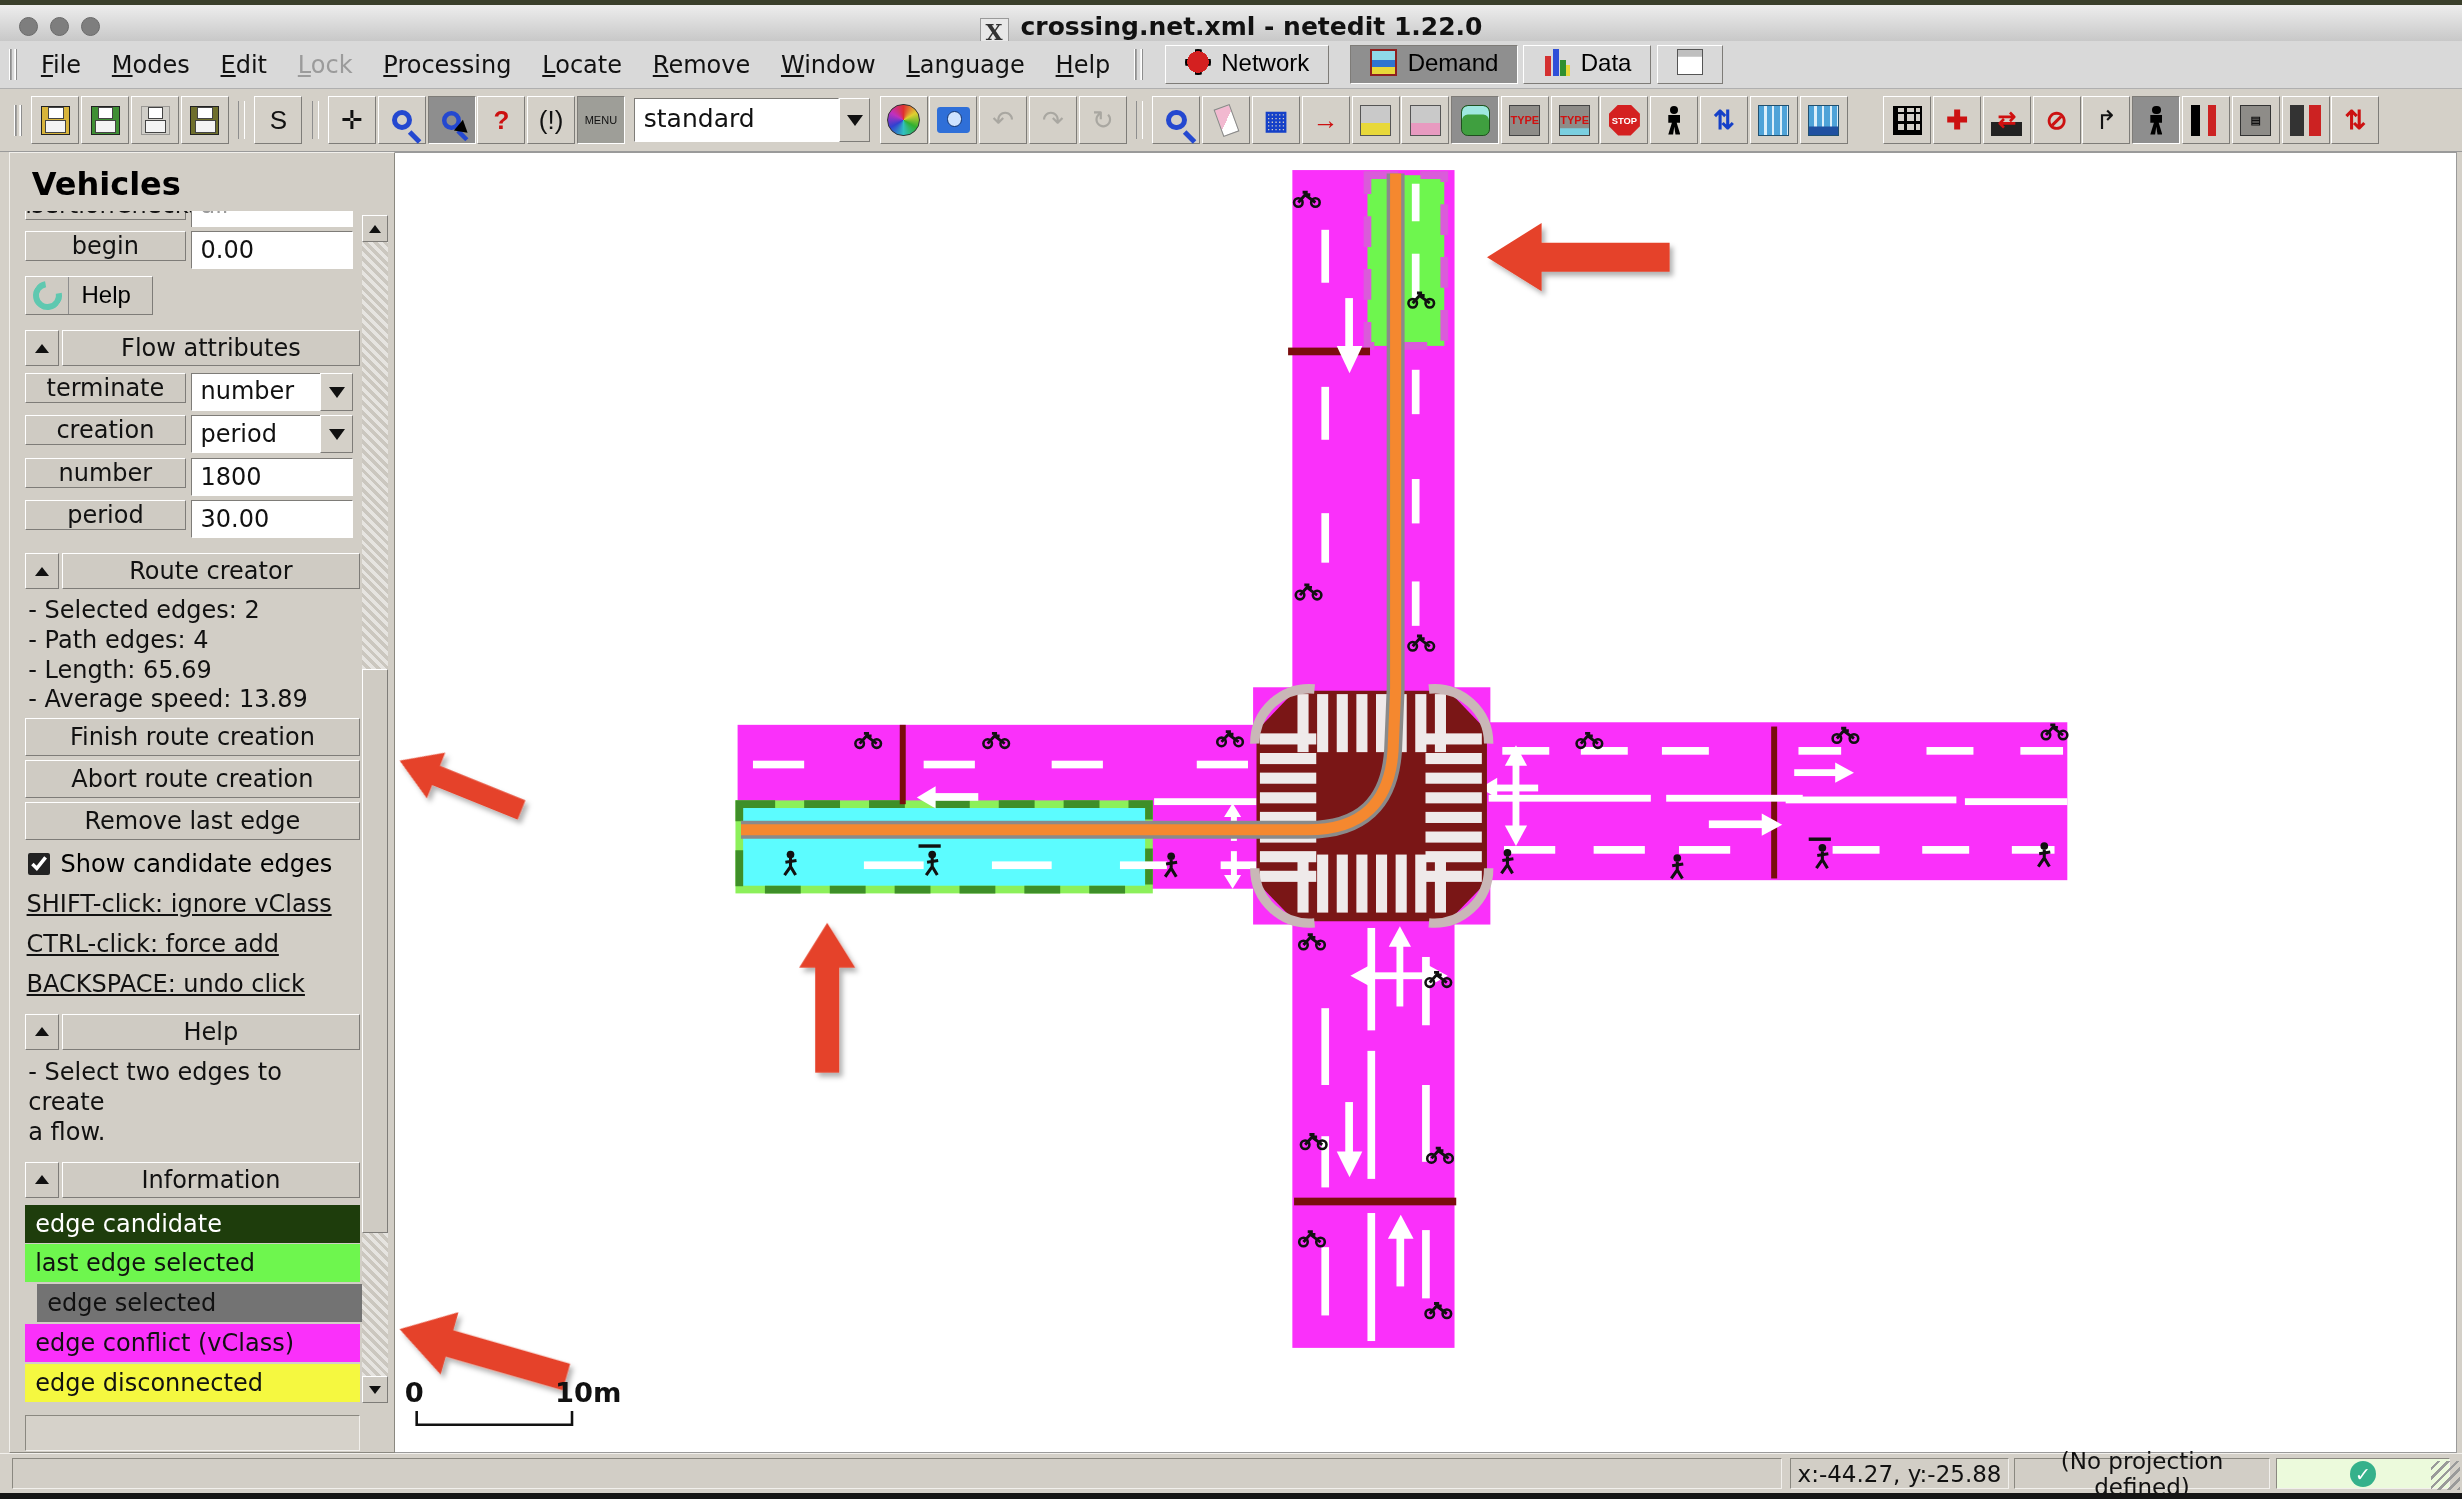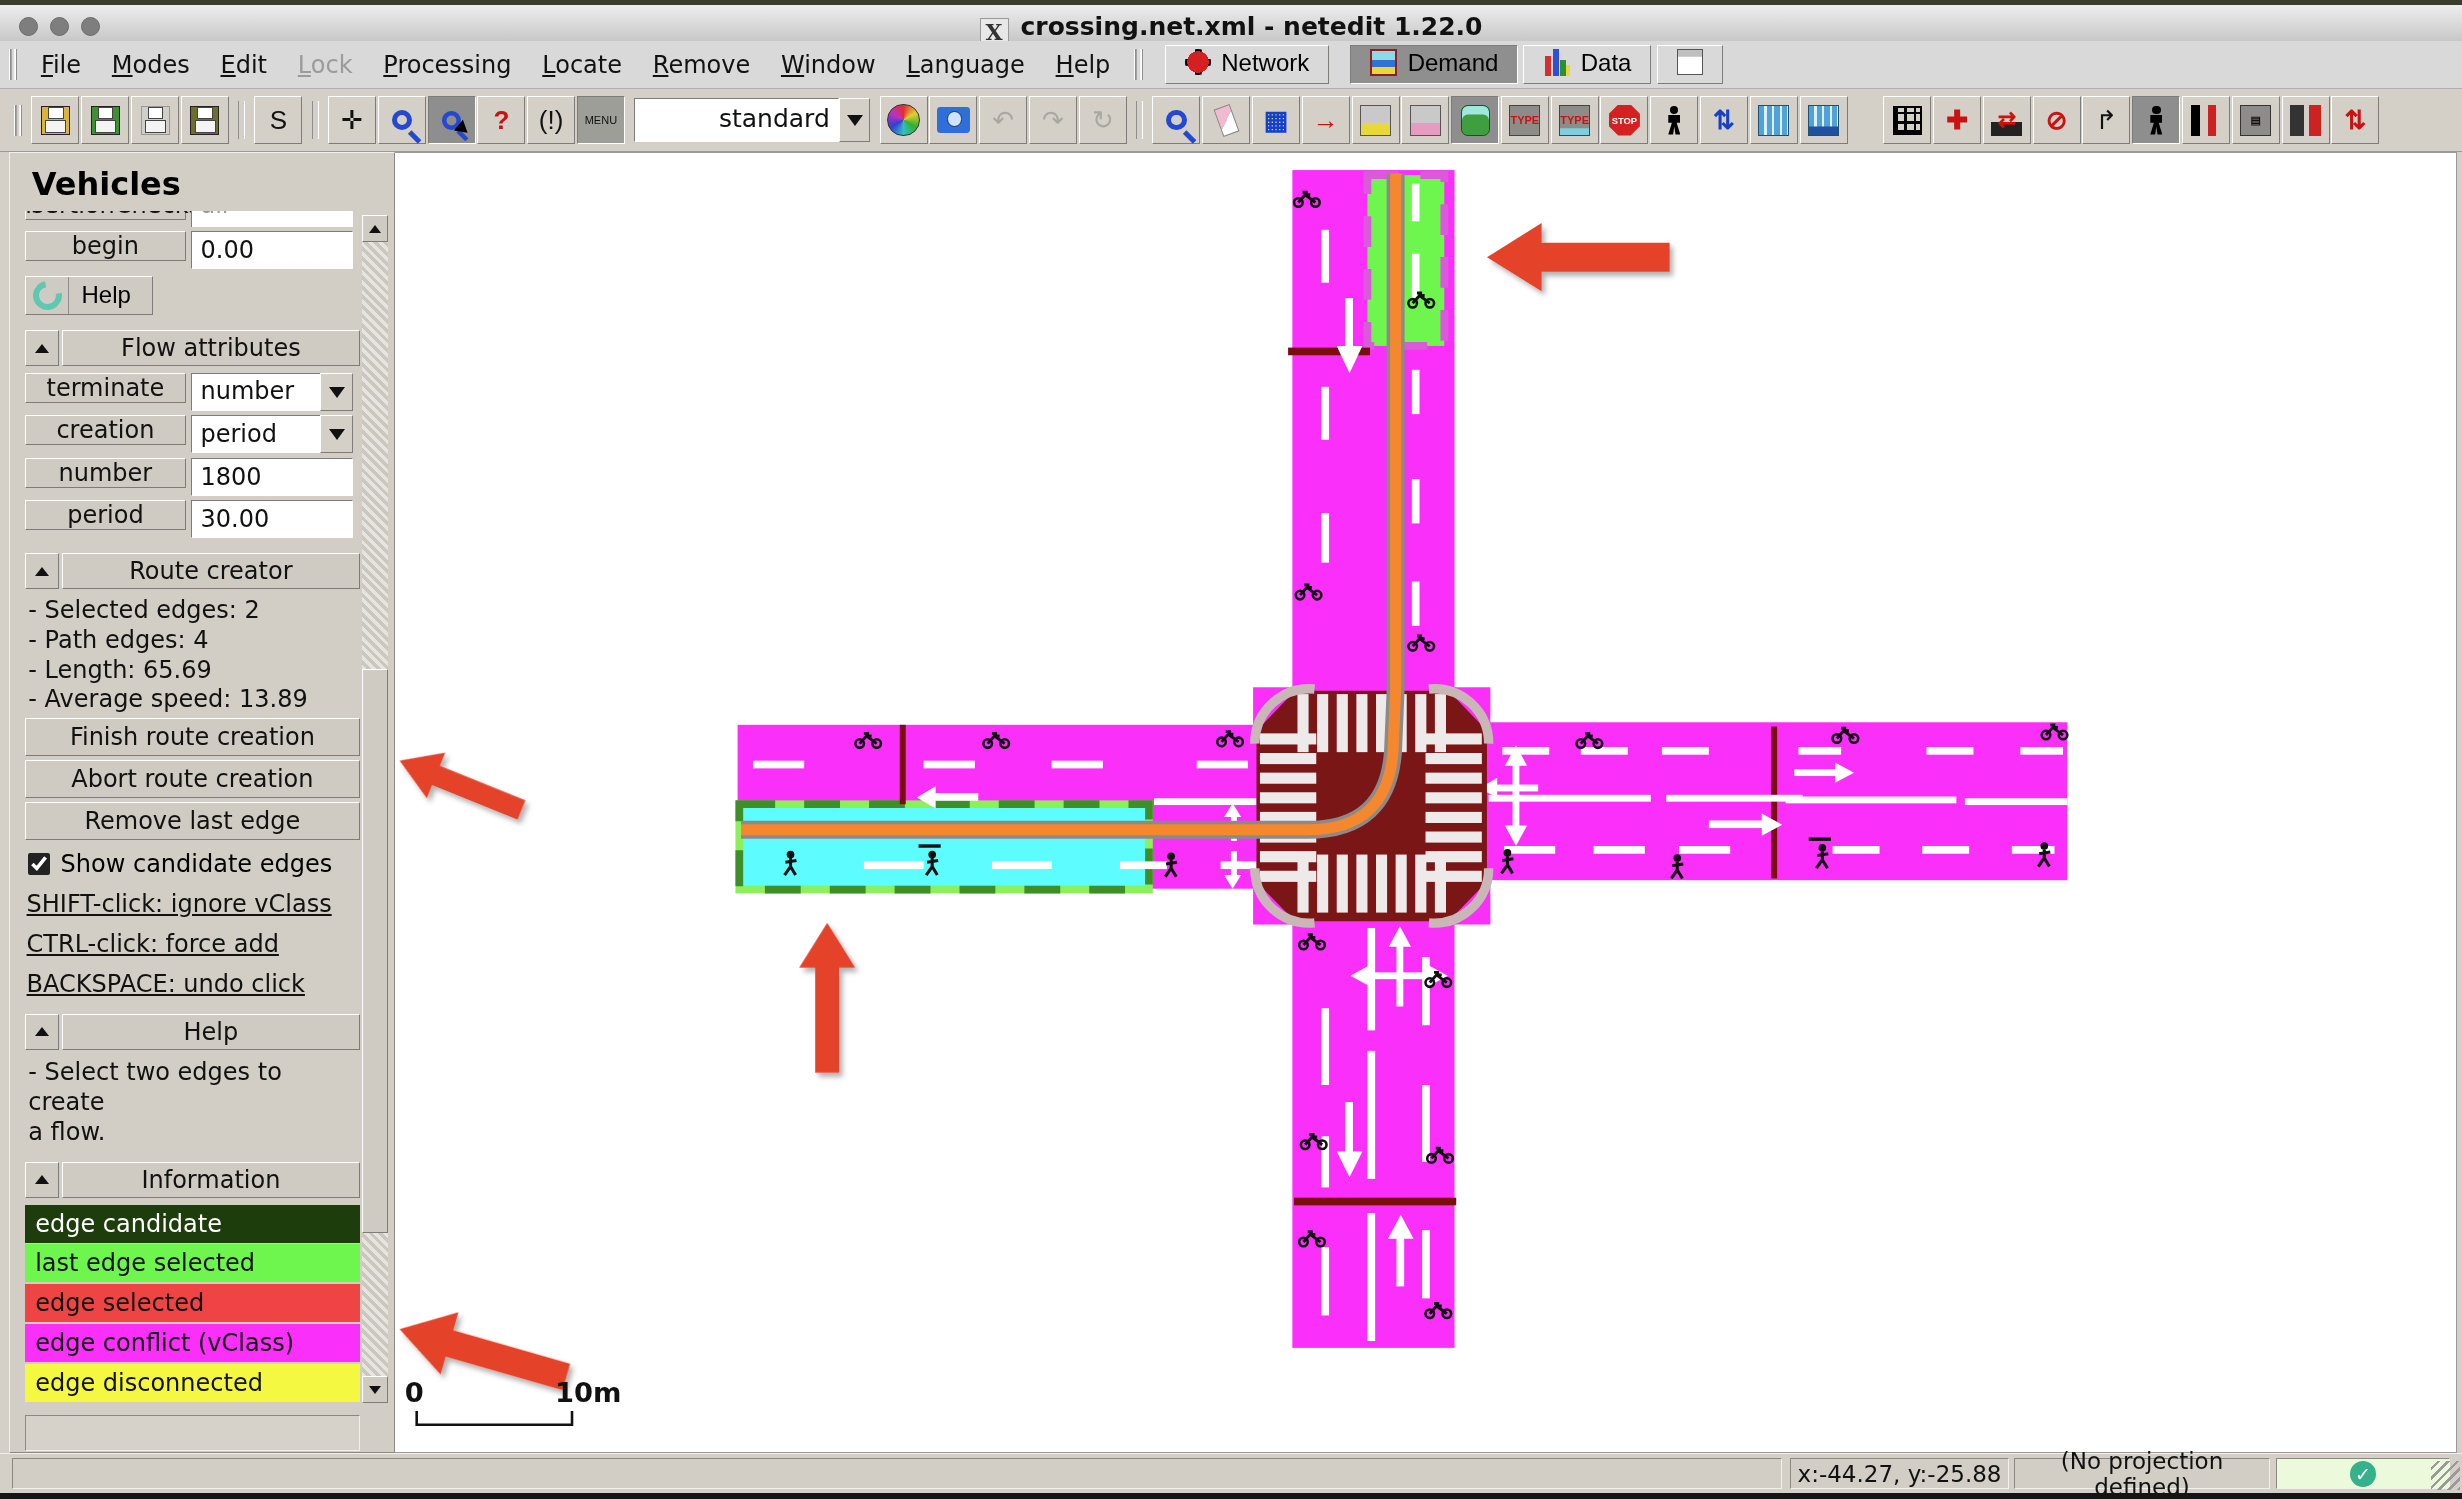"standard" .combo .cfield { text-align: right -> none }
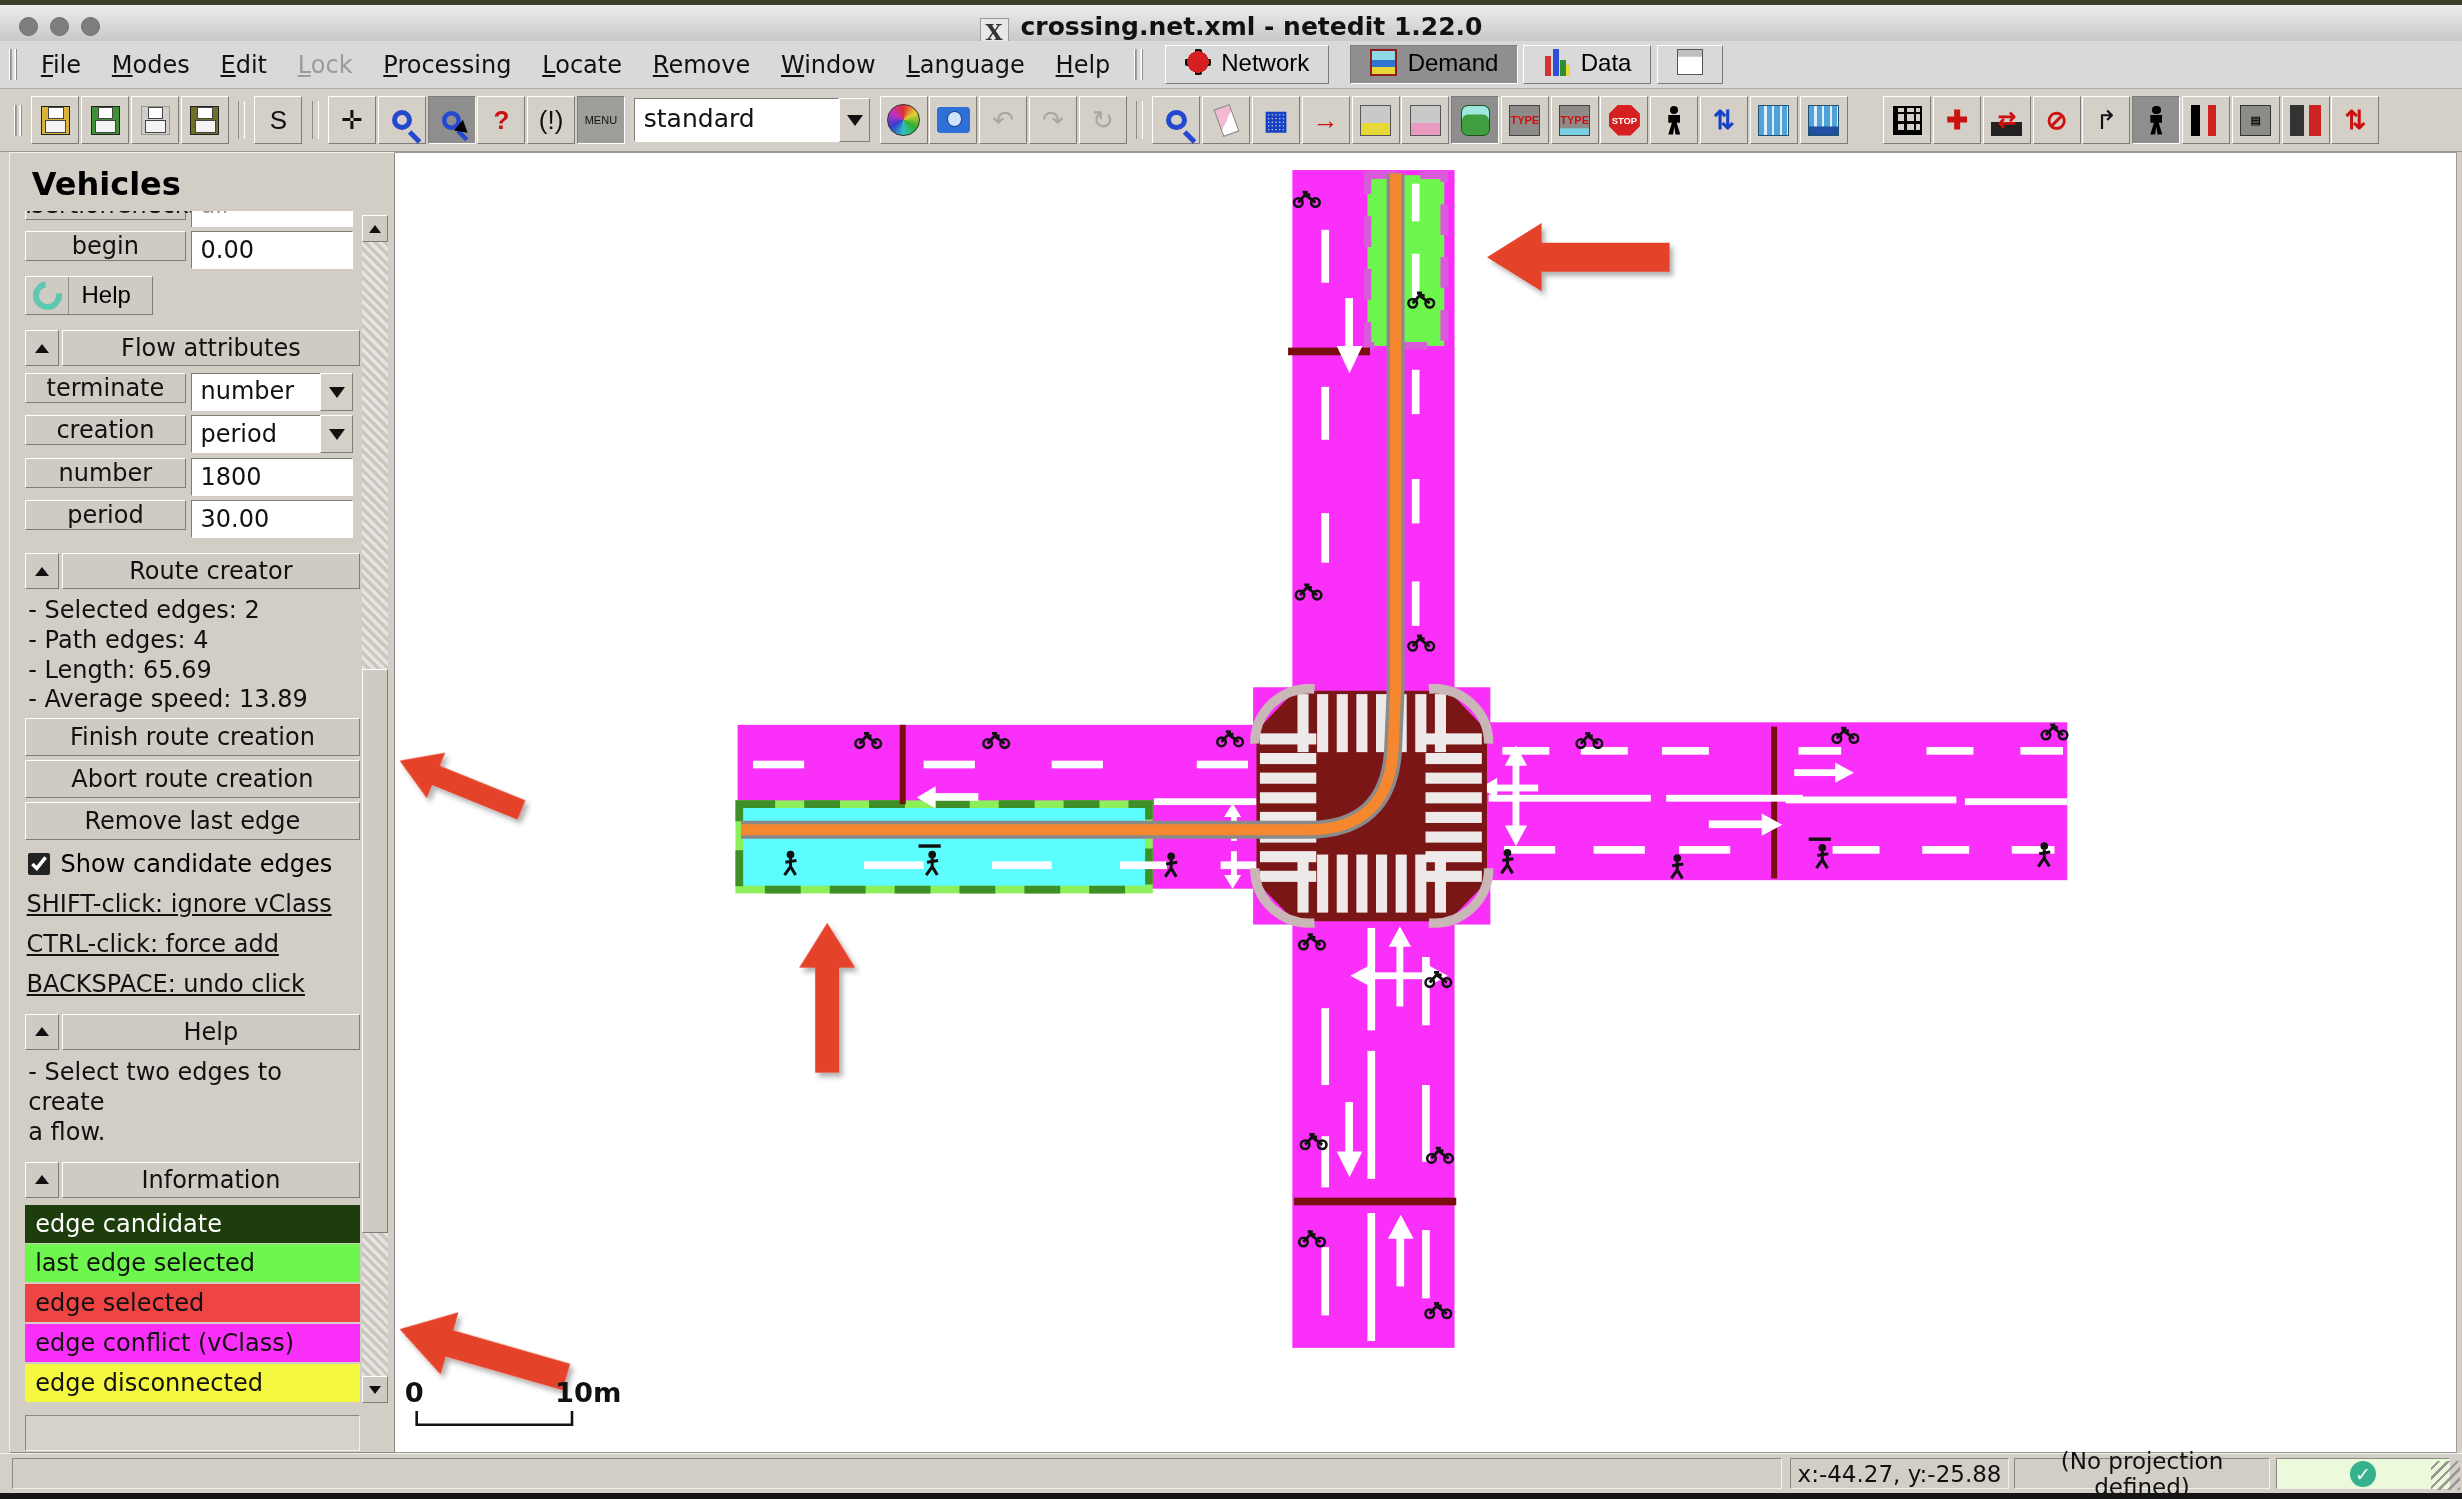"edge selected" .lg-selected { background: #ef4444 -> #737373; margin-left: none -> 12px }
